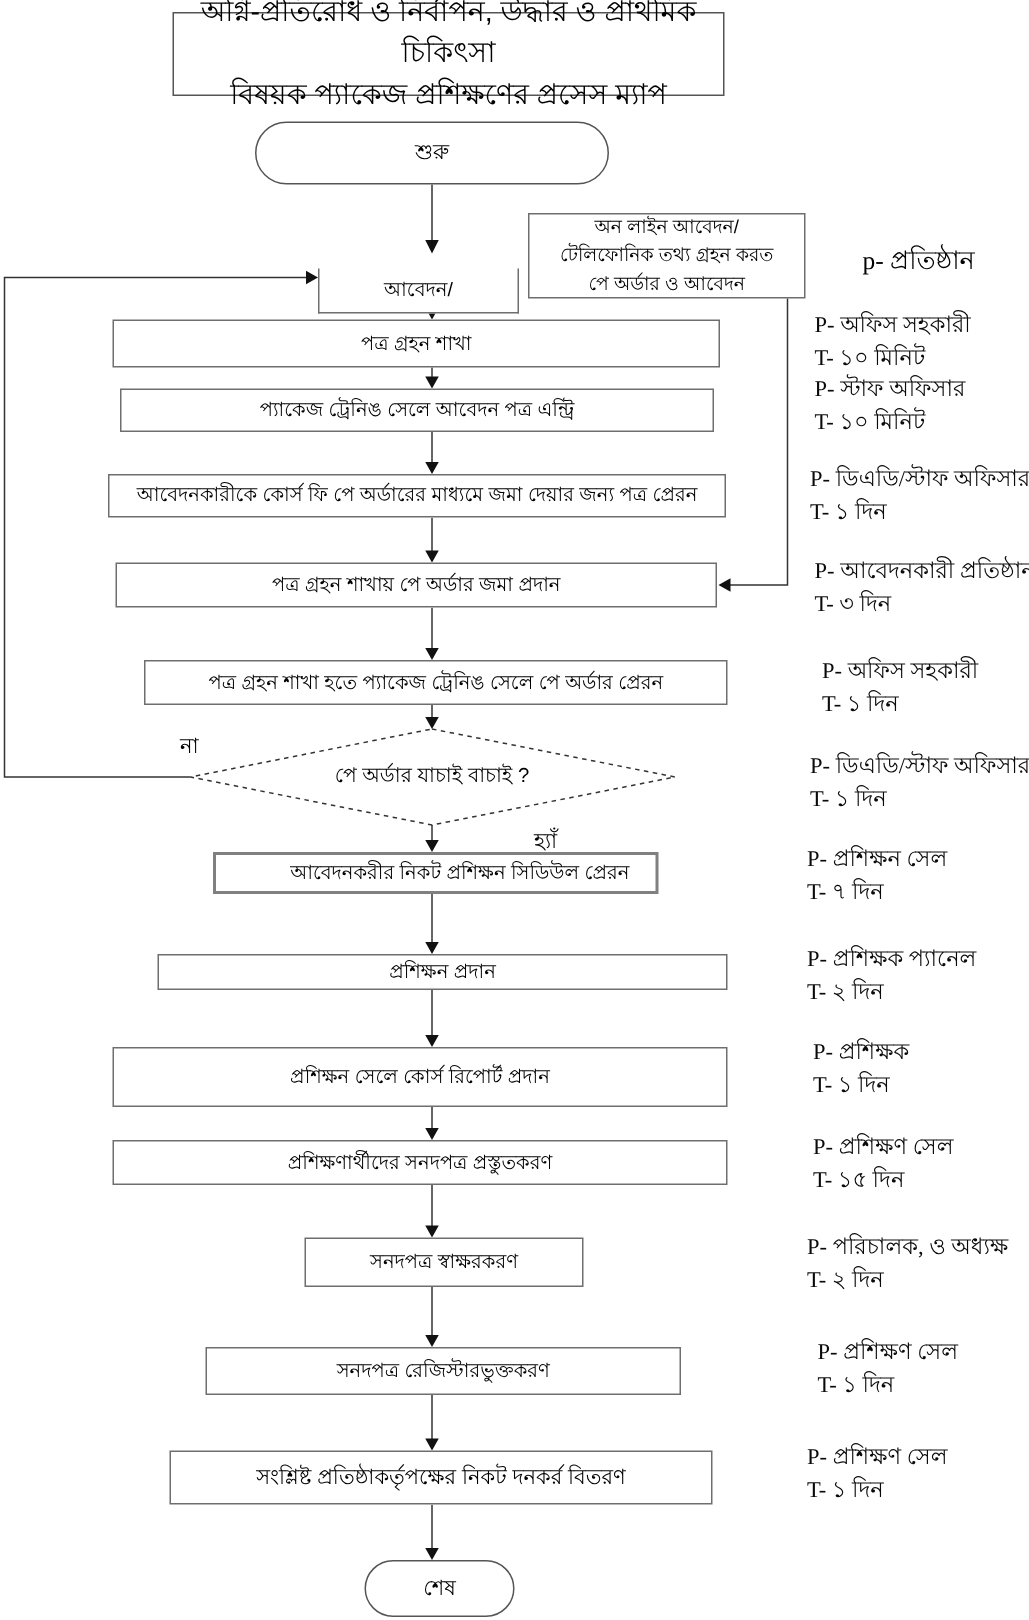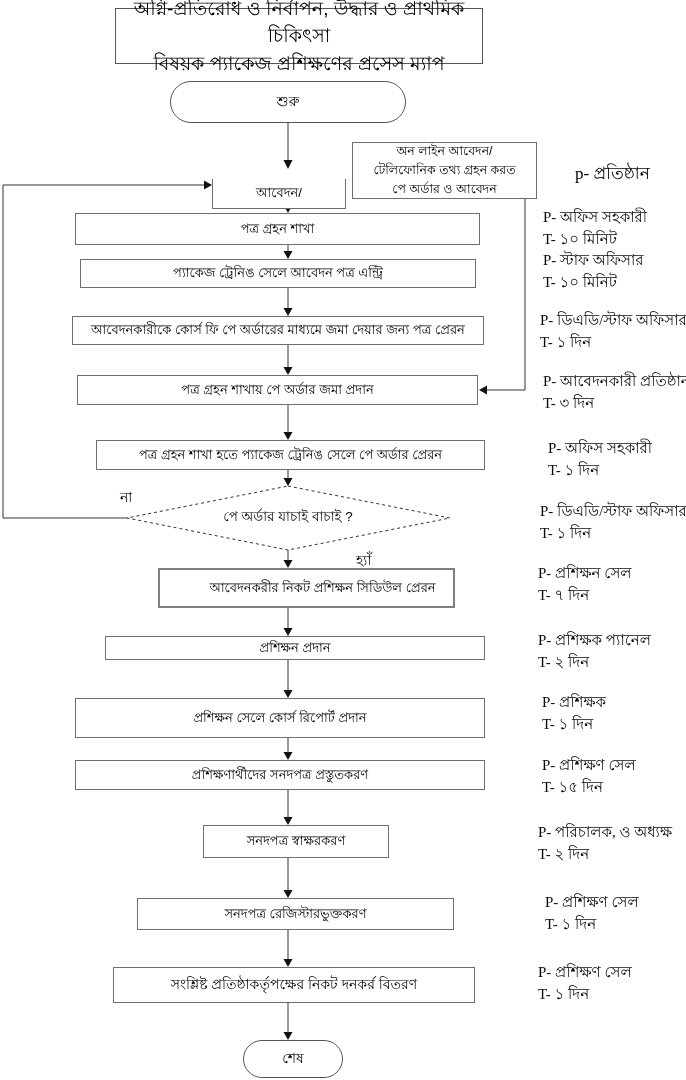"আবেদনকরীর নিকট প্রশিক্ষন সিডিউল প্রেরন" div.node { height: 40px -> 28px; left: 158px -> 142px }
